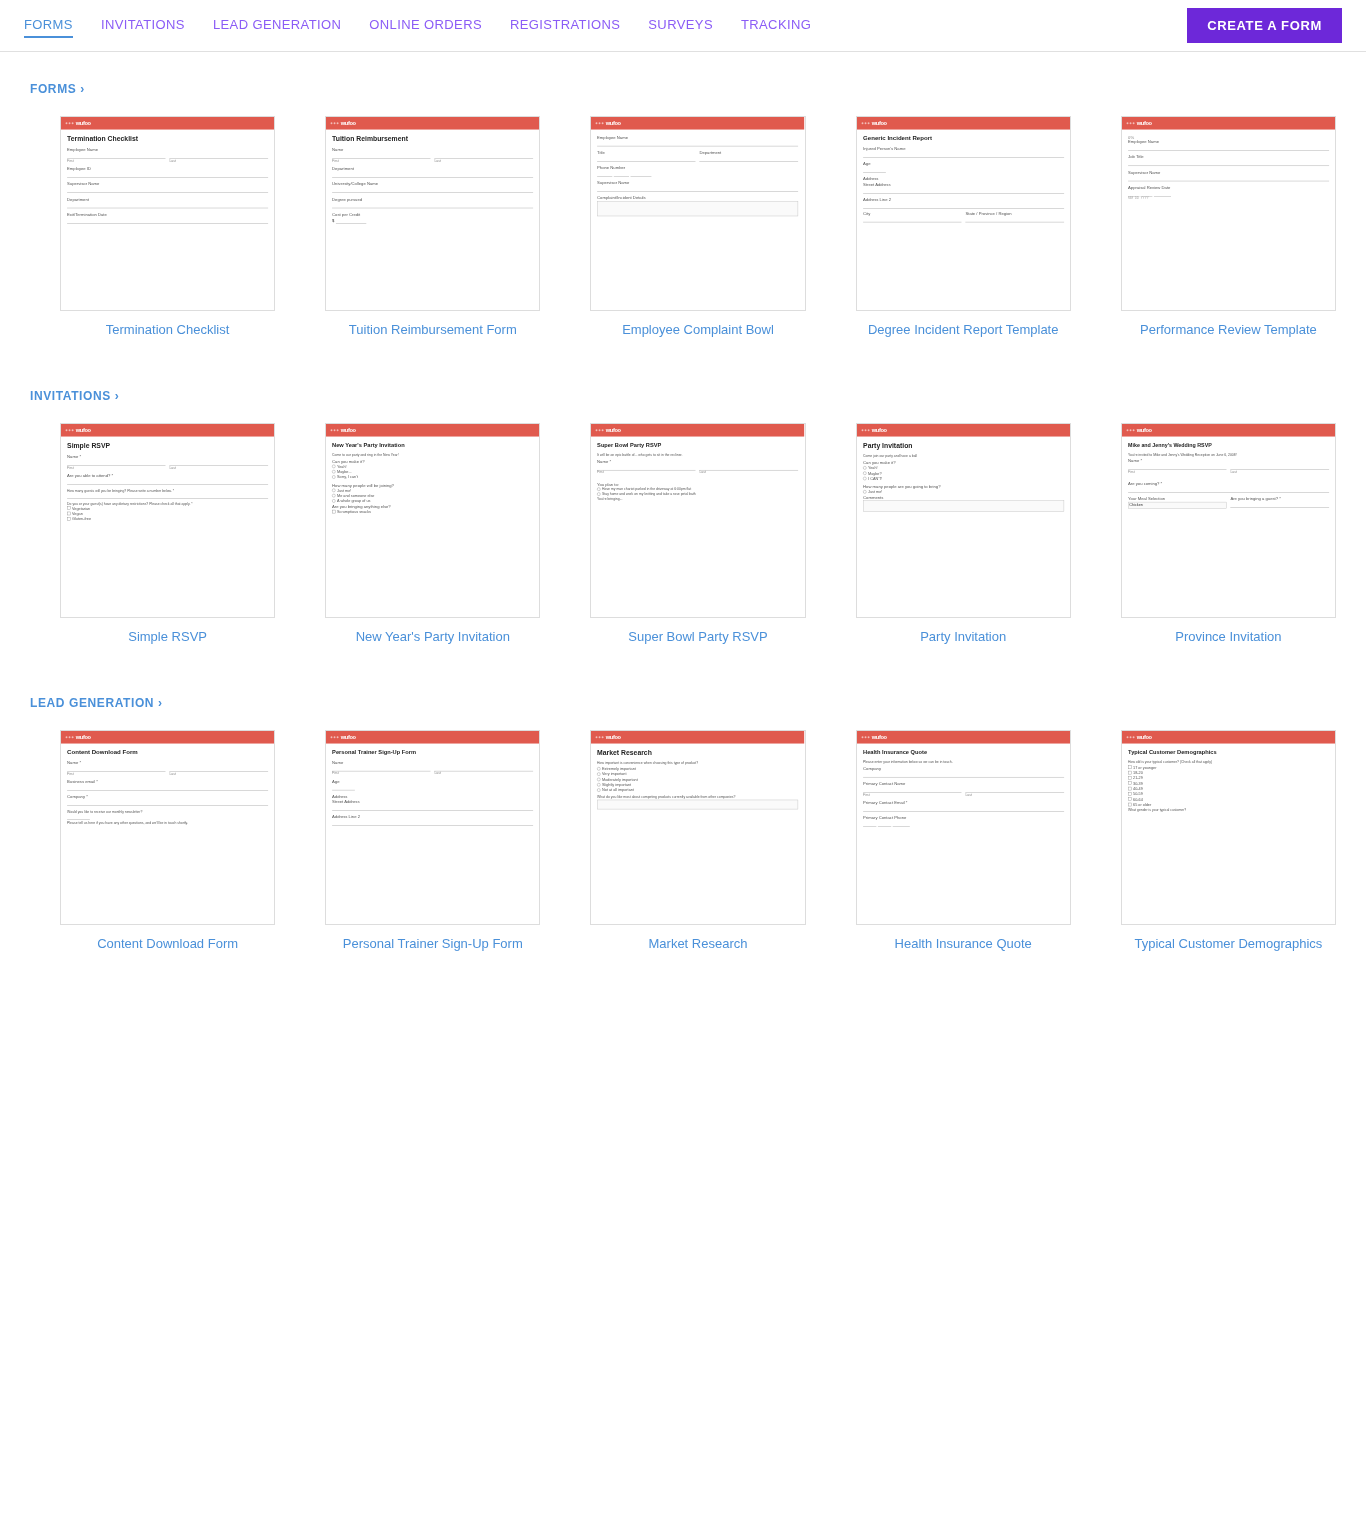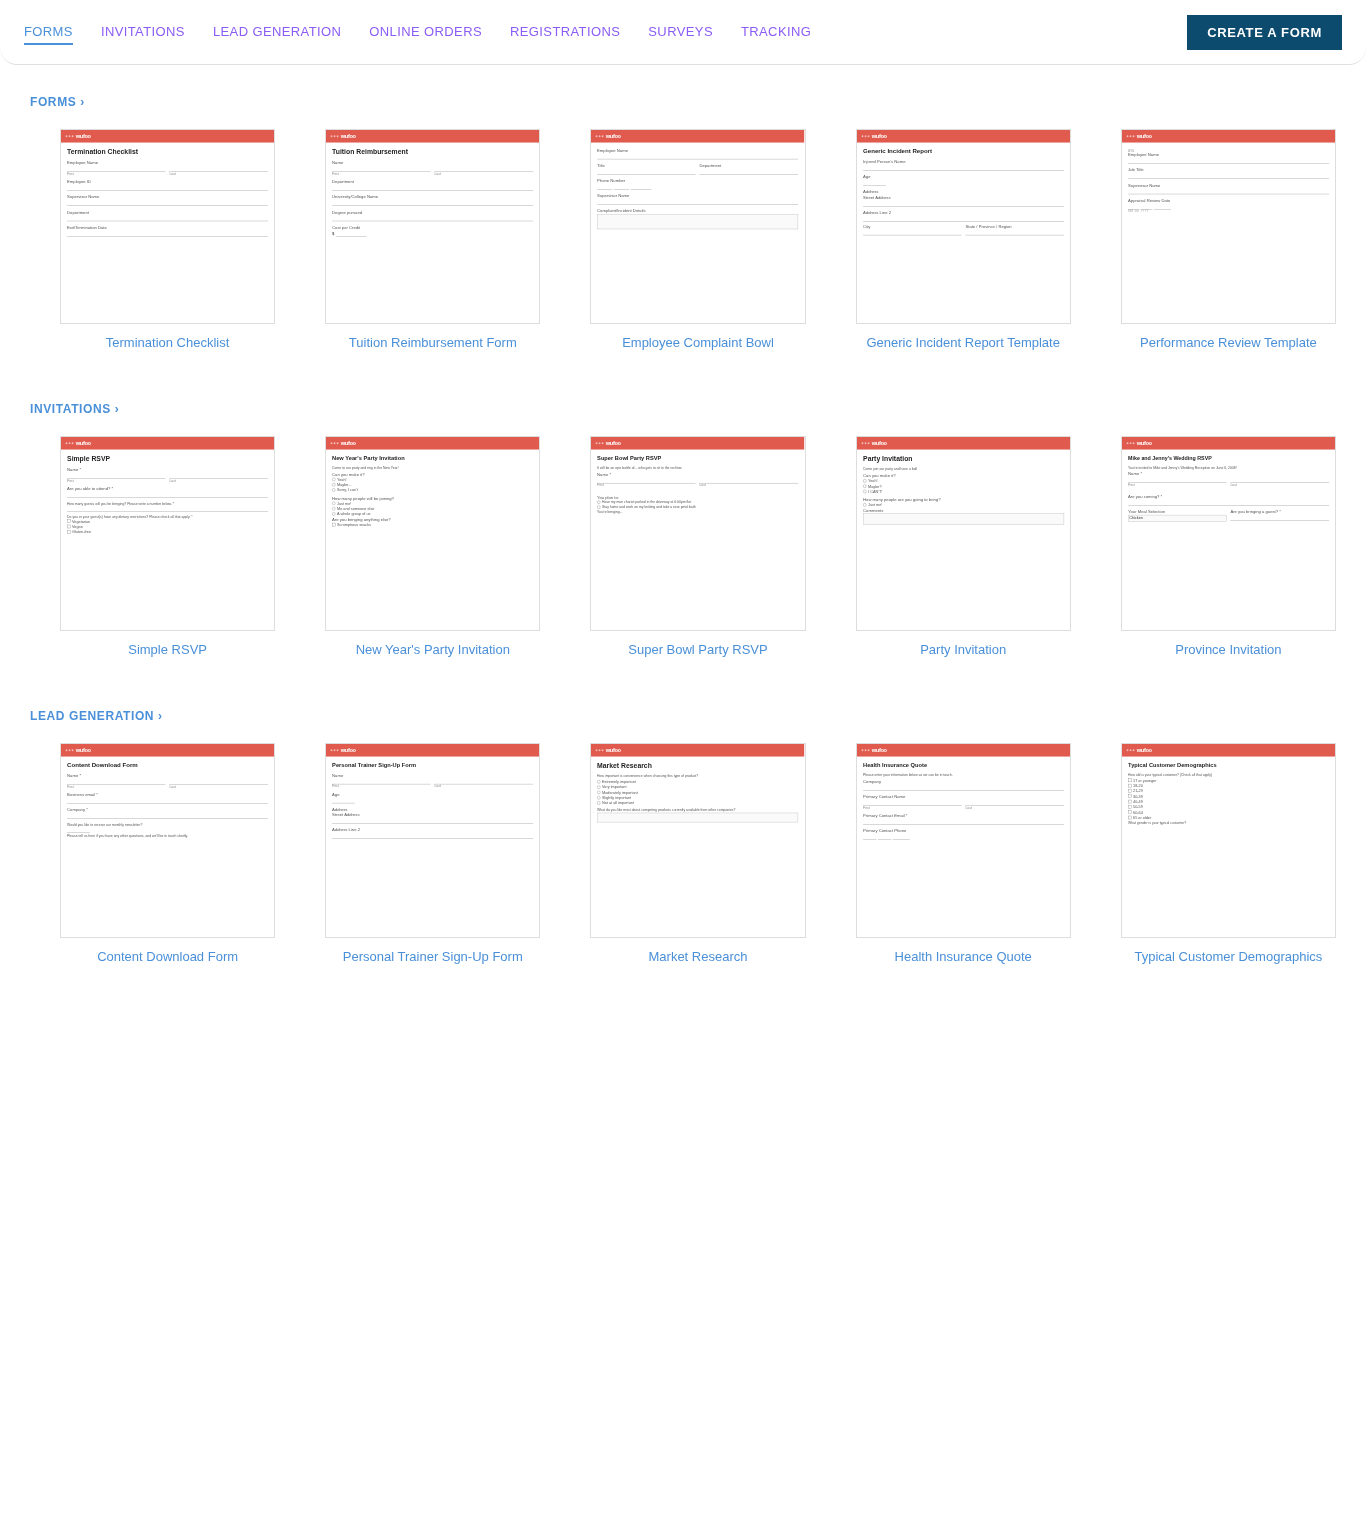"FORMS" nav { border-radius: 17px -> none; height: 65px -> 52px }
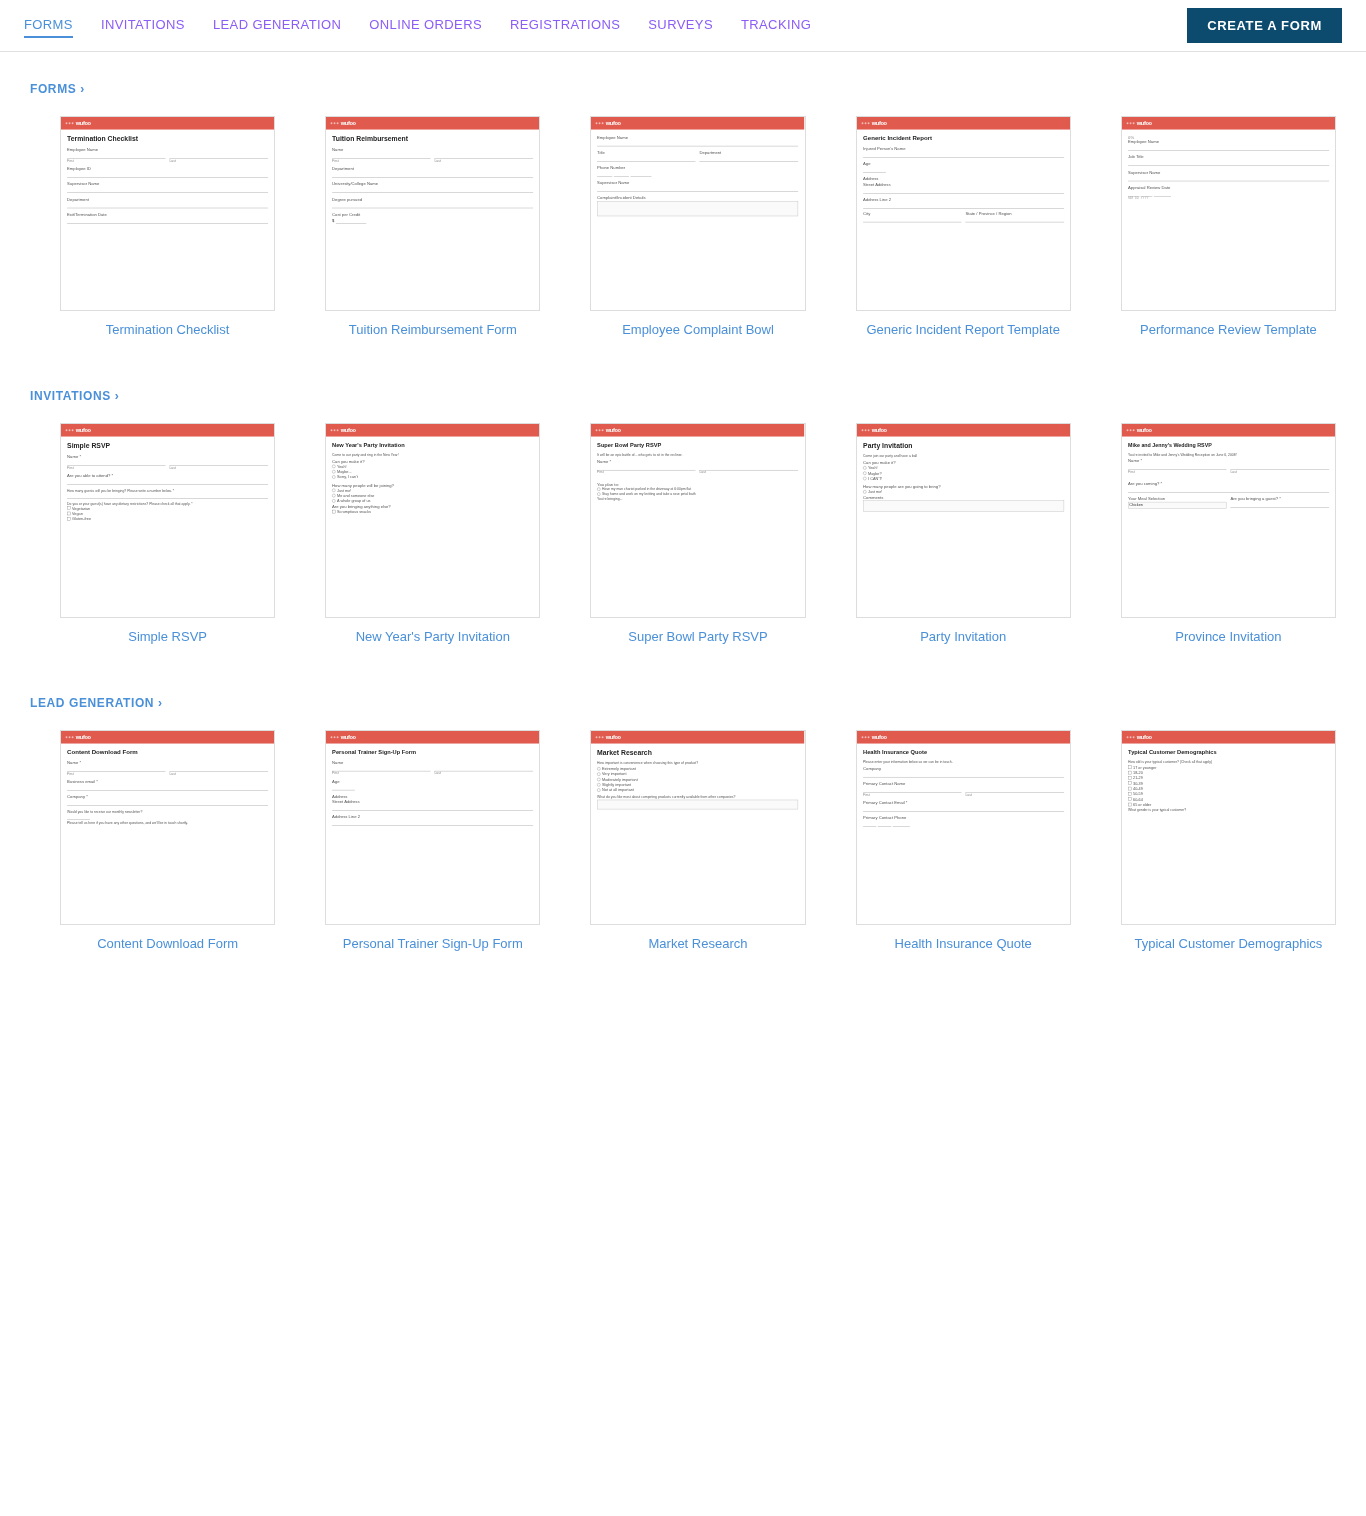"CREATE A FORM" .create-btn { background: #0c4a6e -> #6d28d9 }
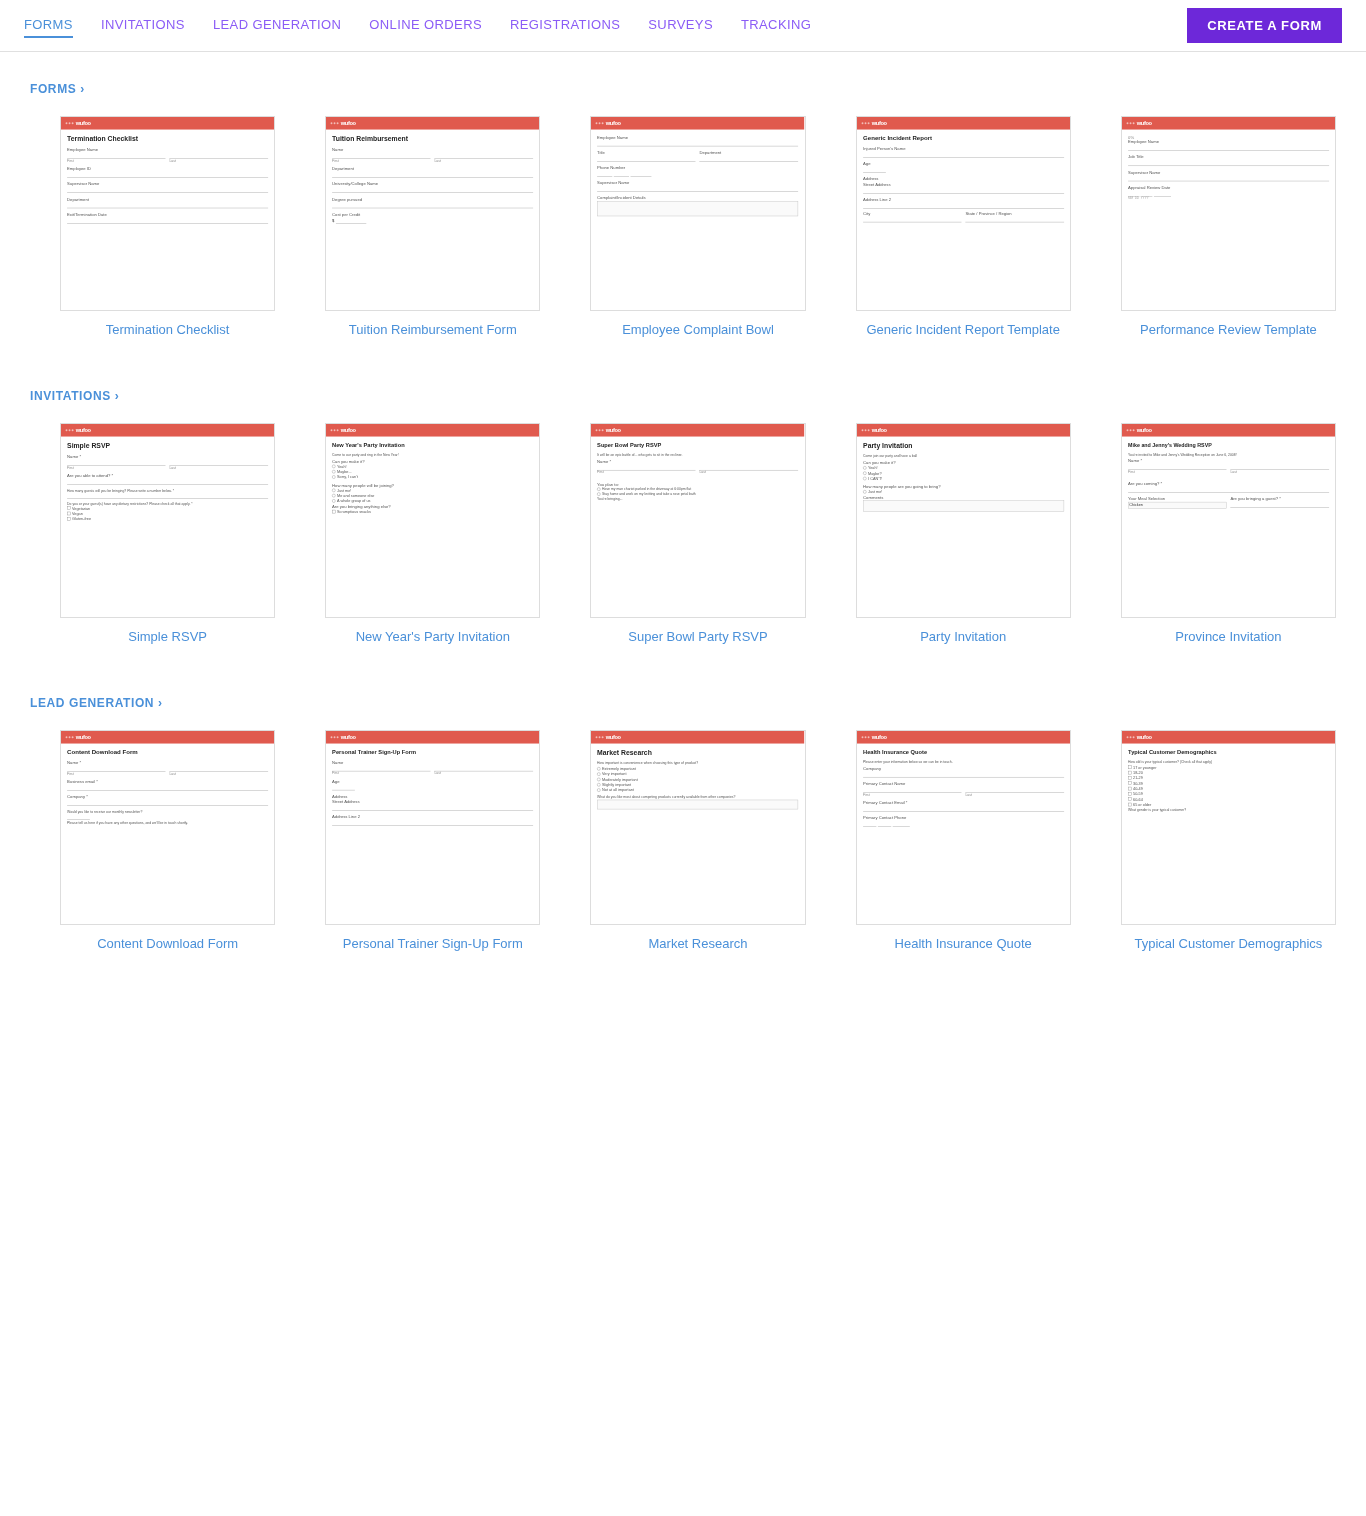"Generic Incident Report Template" div.card-label { text: Generic -> Degree }
